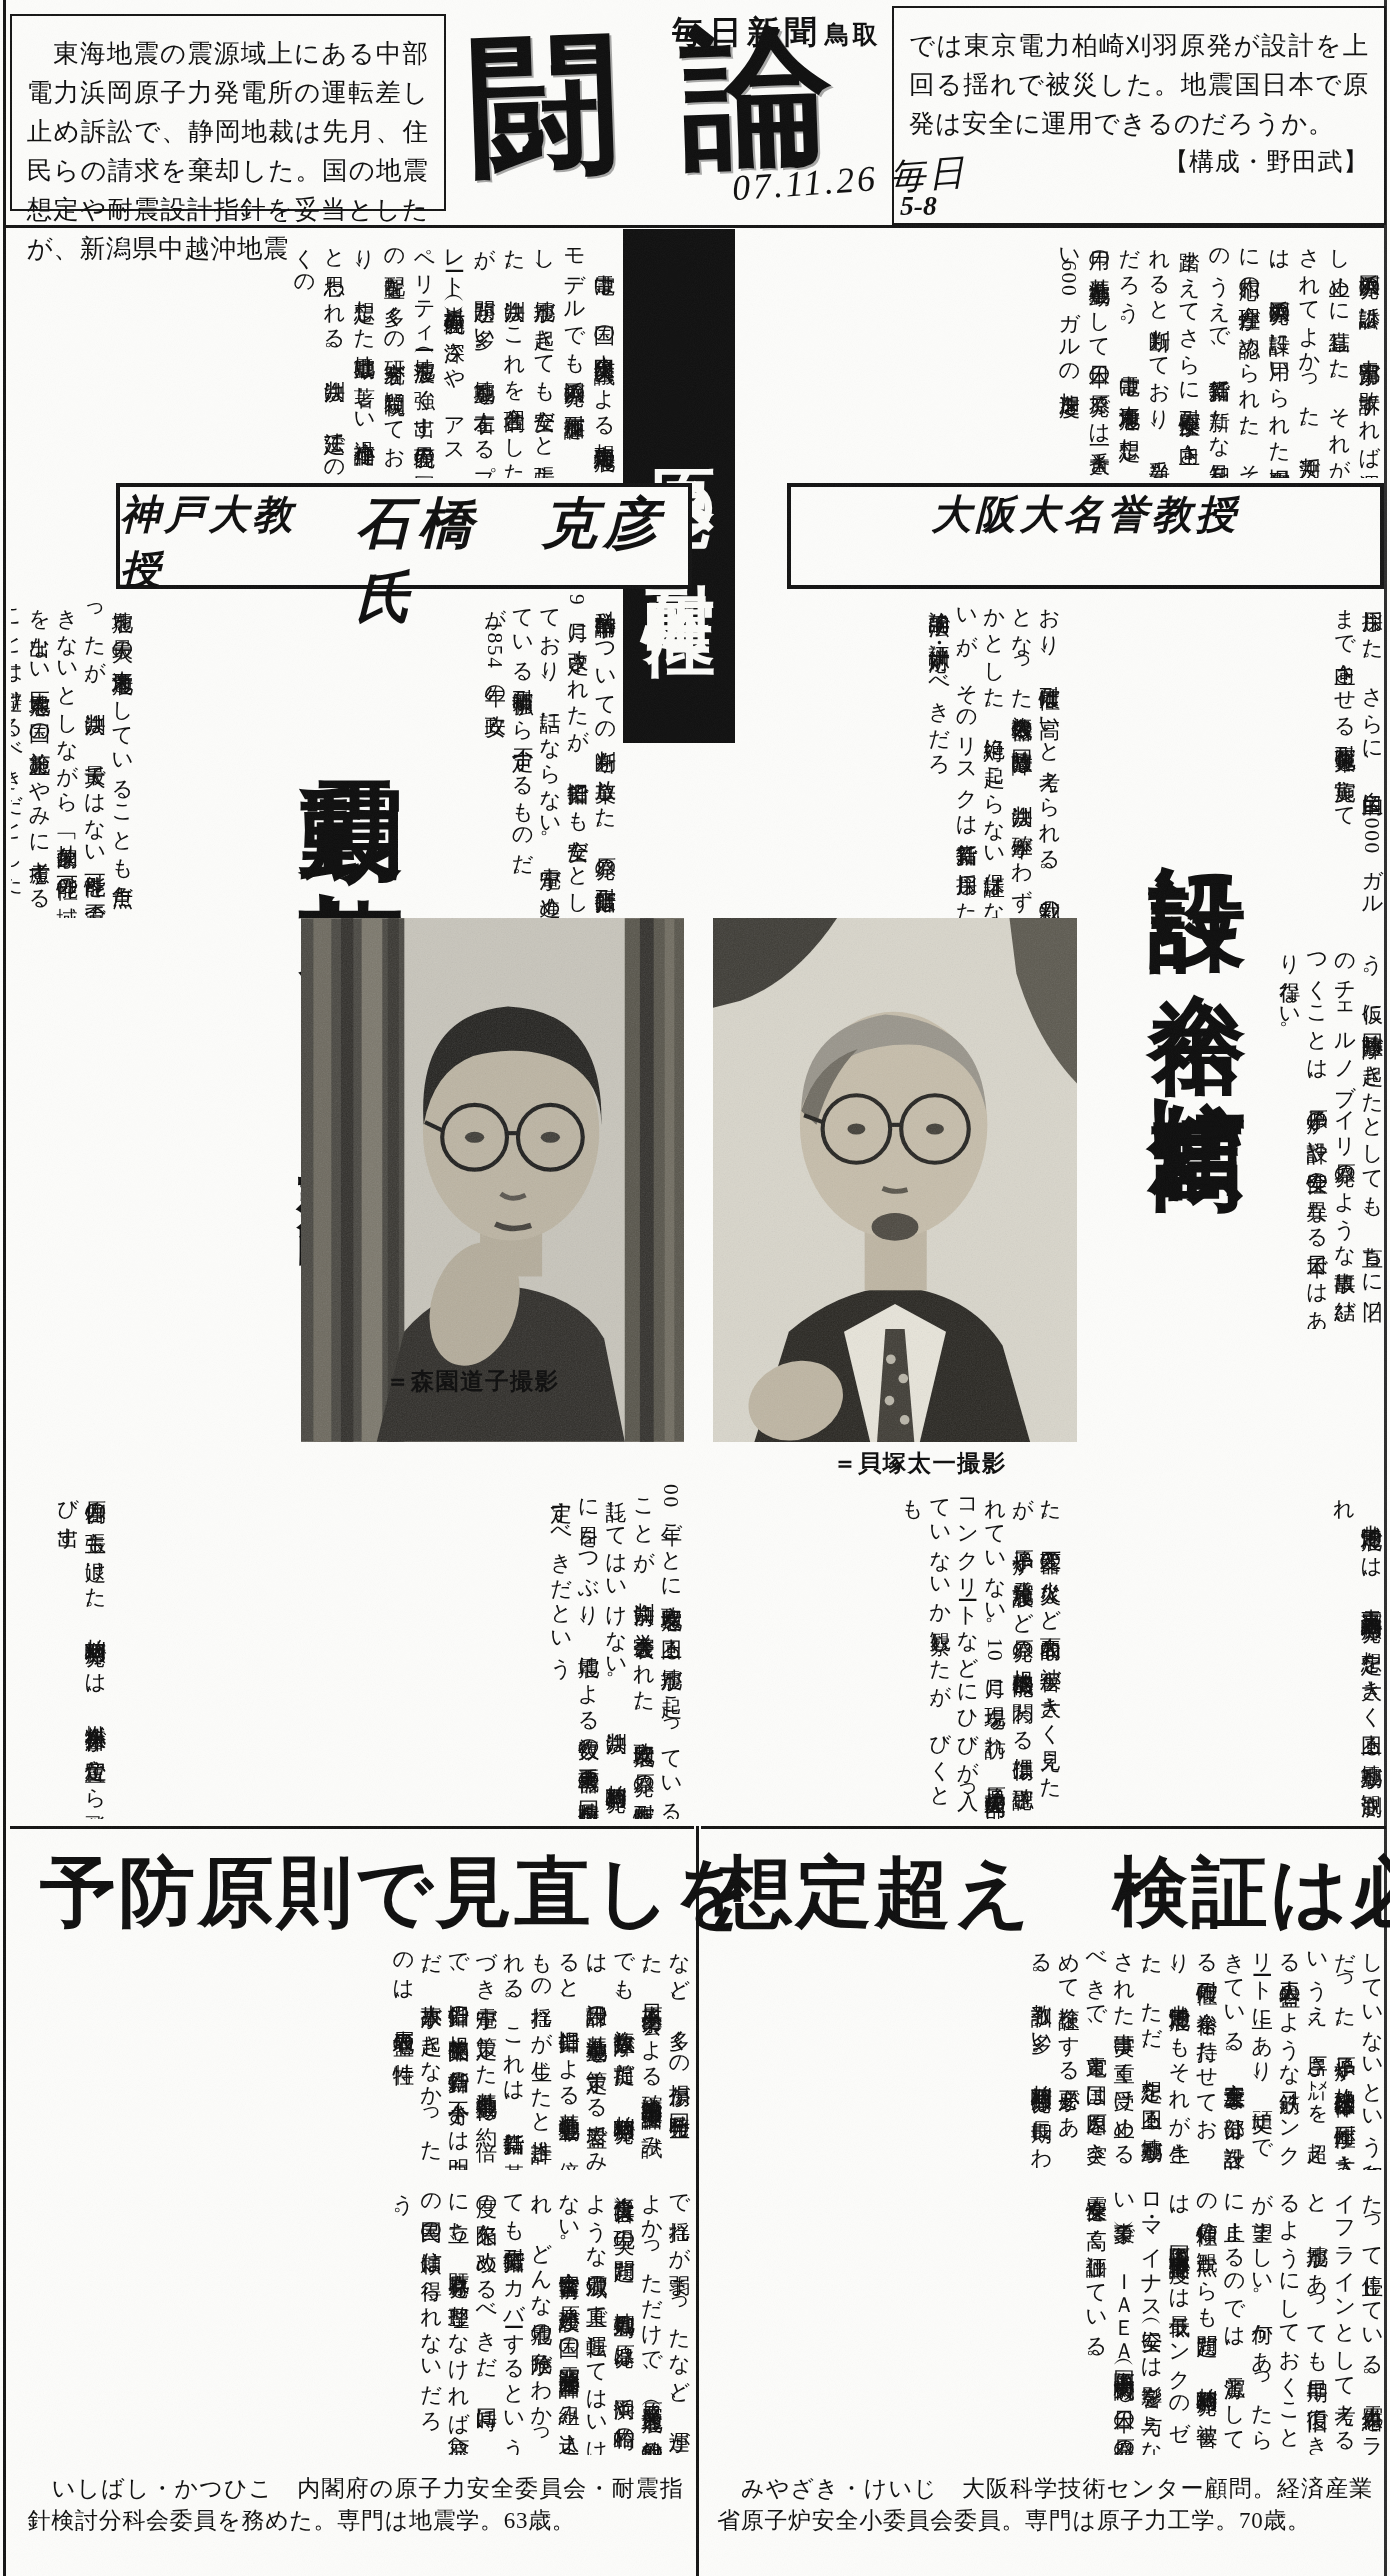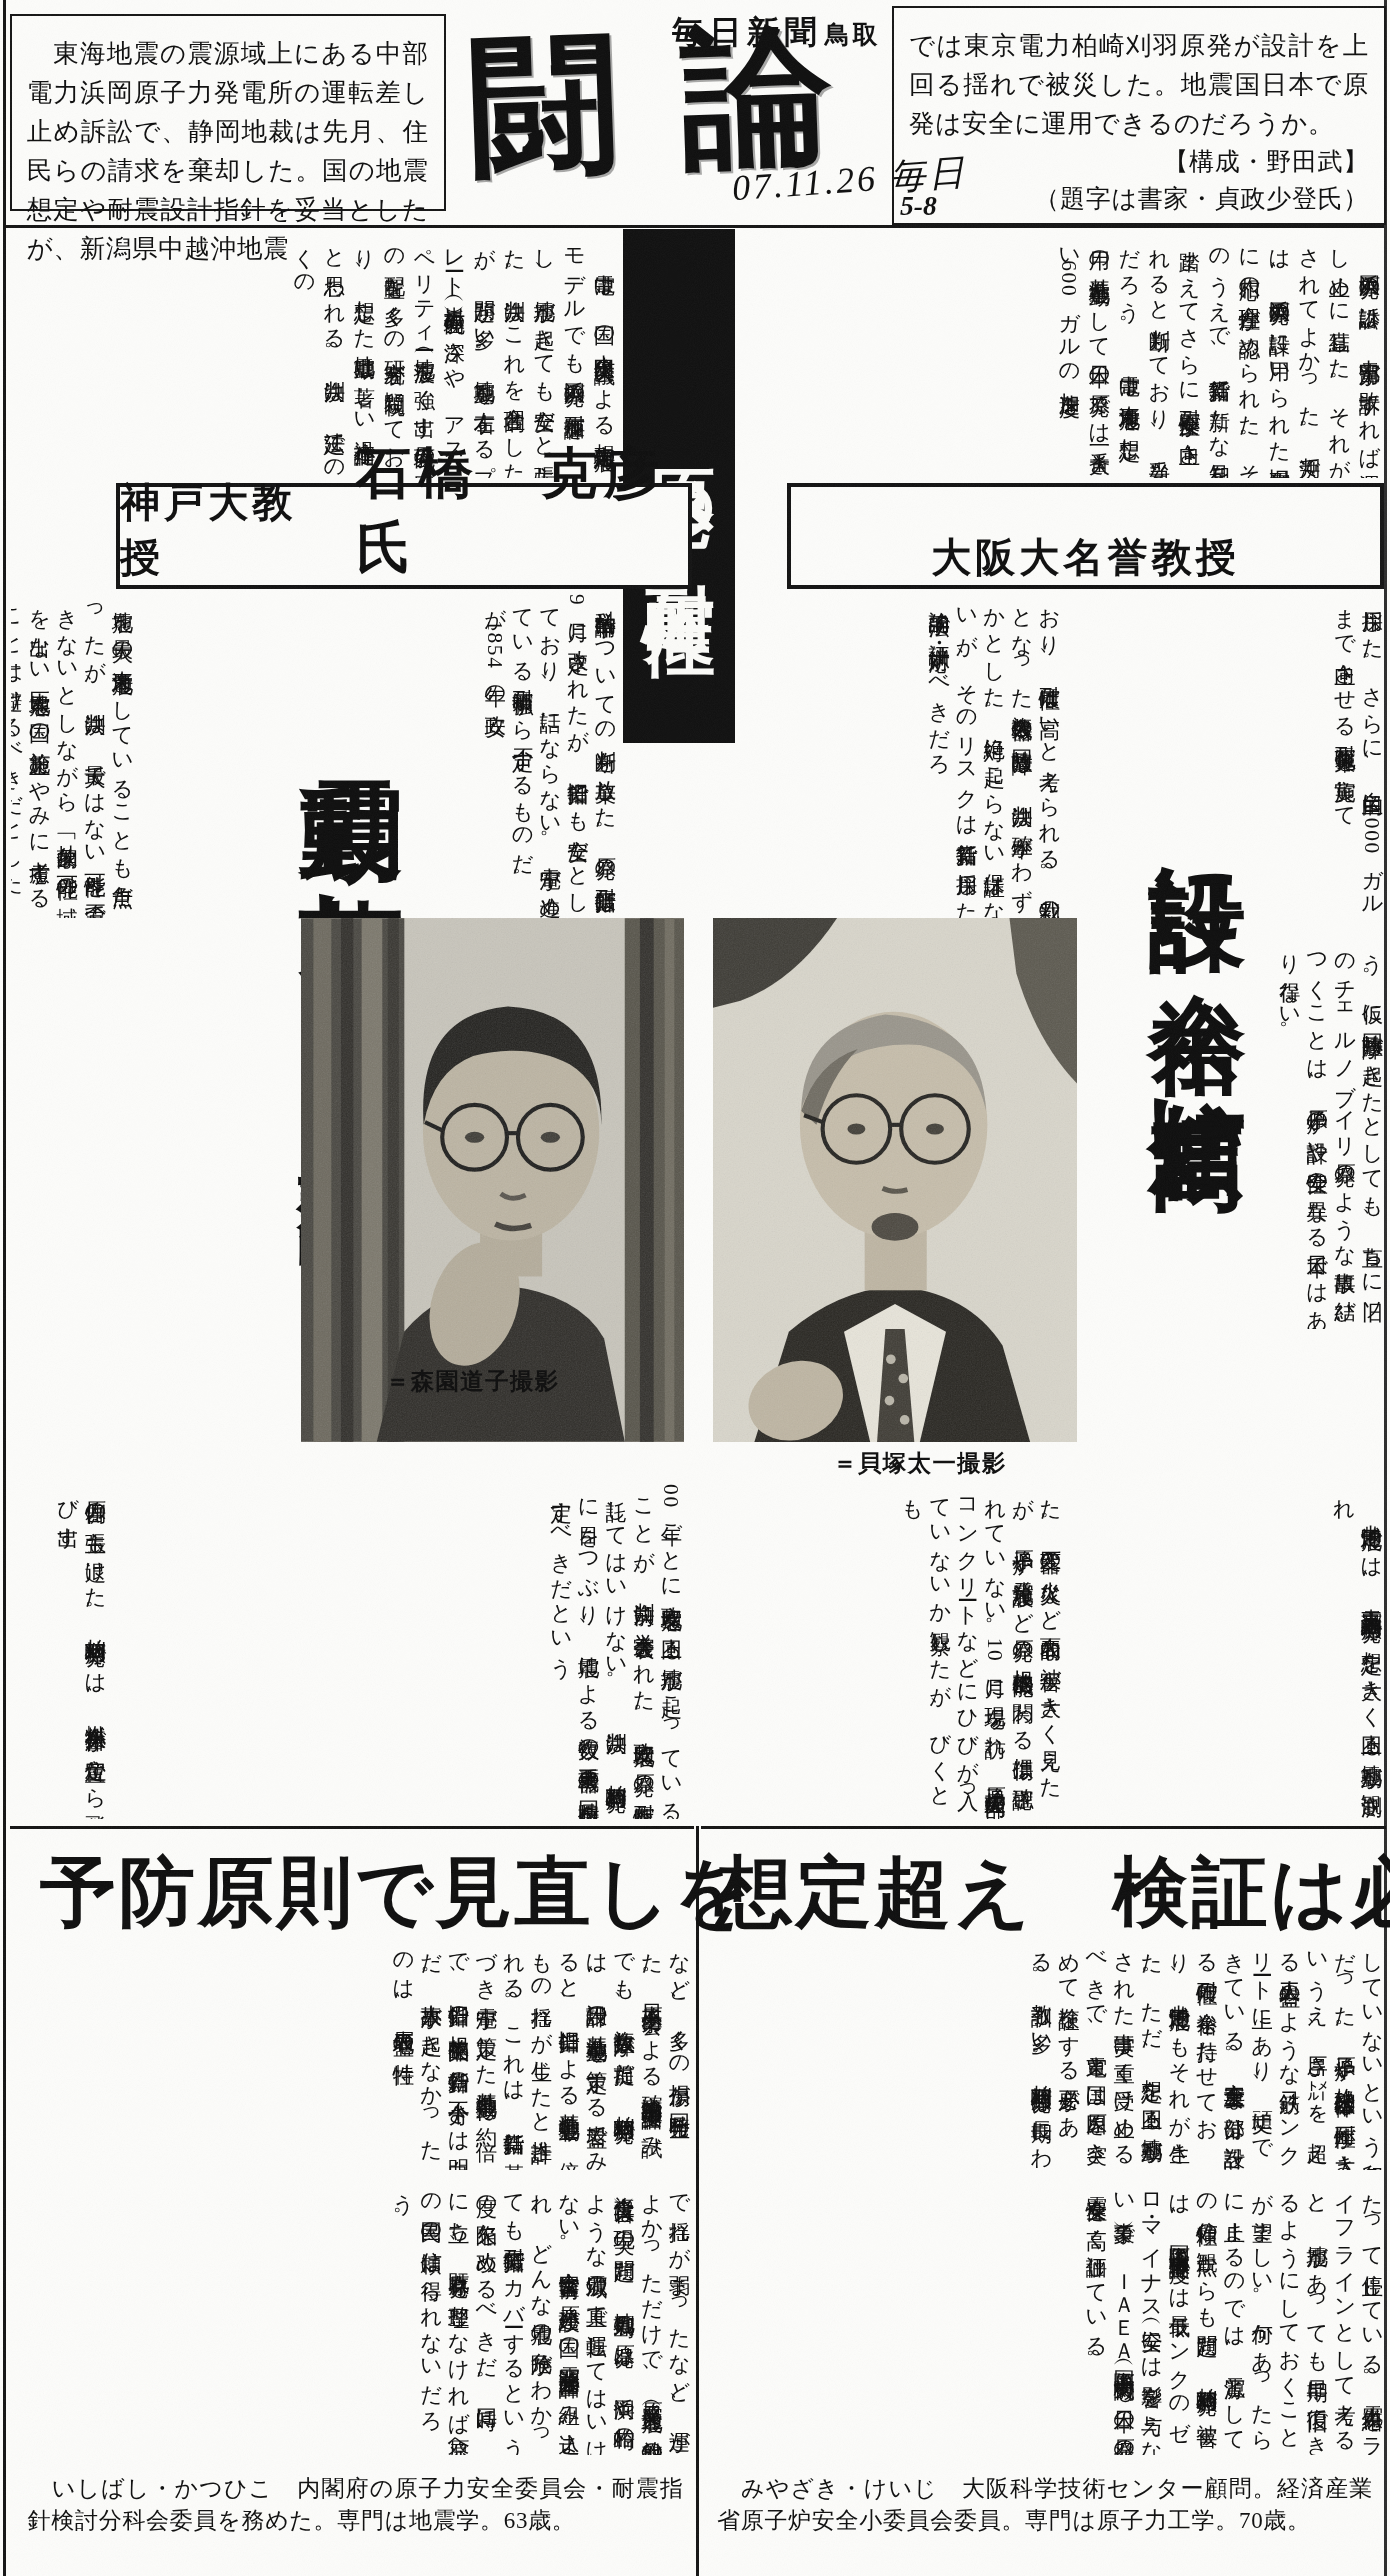"（題字は書家・貞政少登氏）" div.credit-line { html: <div>（題字は書家・貞政少登氏）</div> -> none }
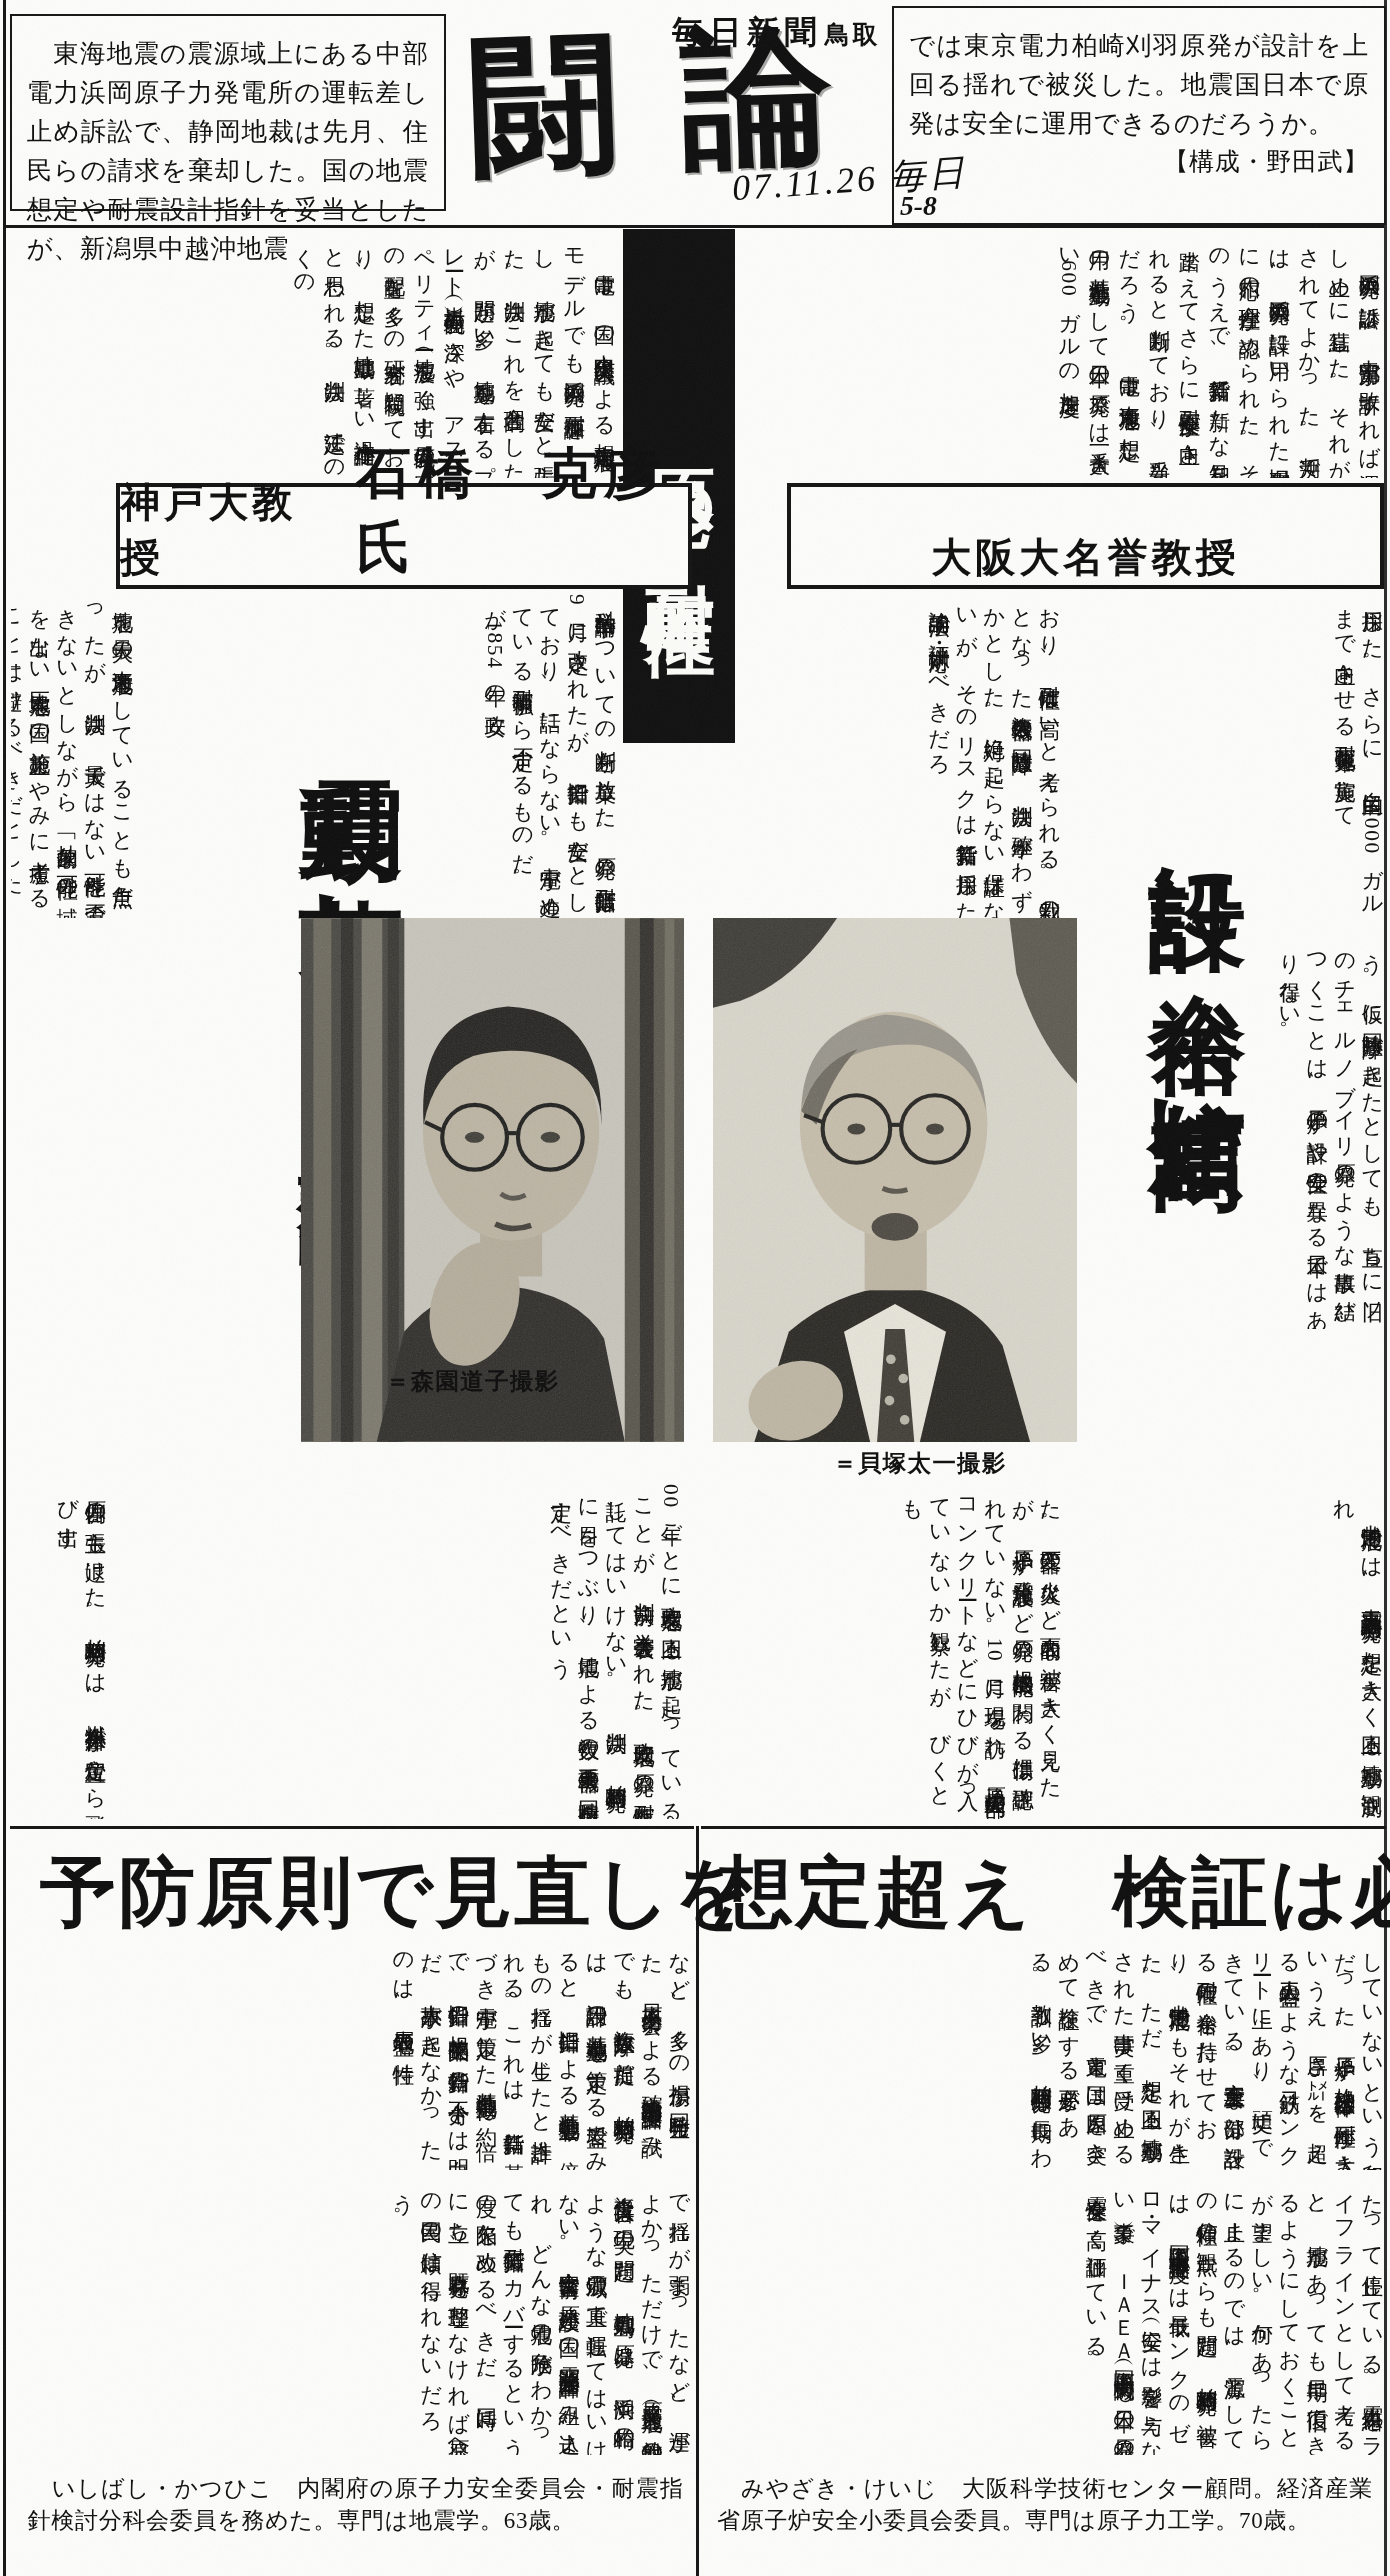"神戸大教授" .namebox { align-items: flex-end -> flex-start; font-style: none -> italic }
